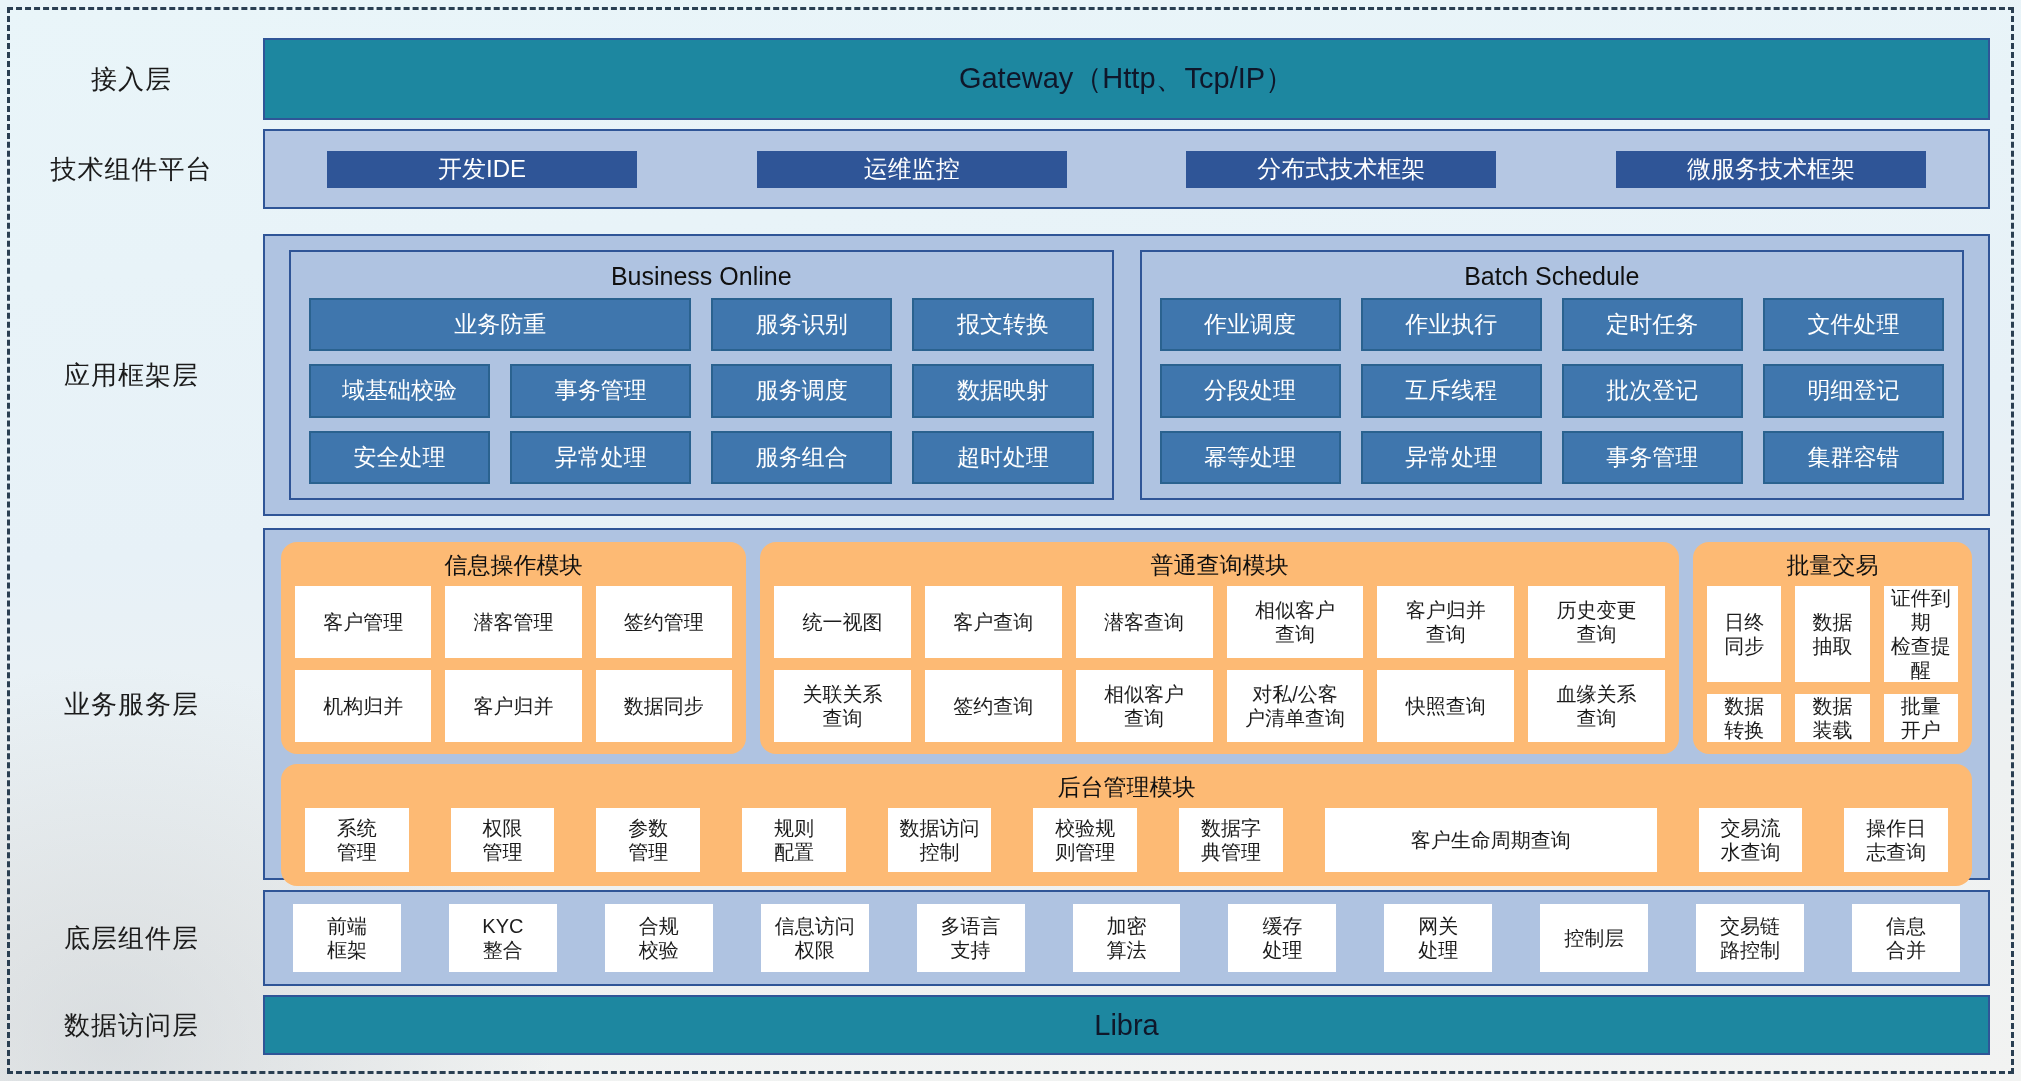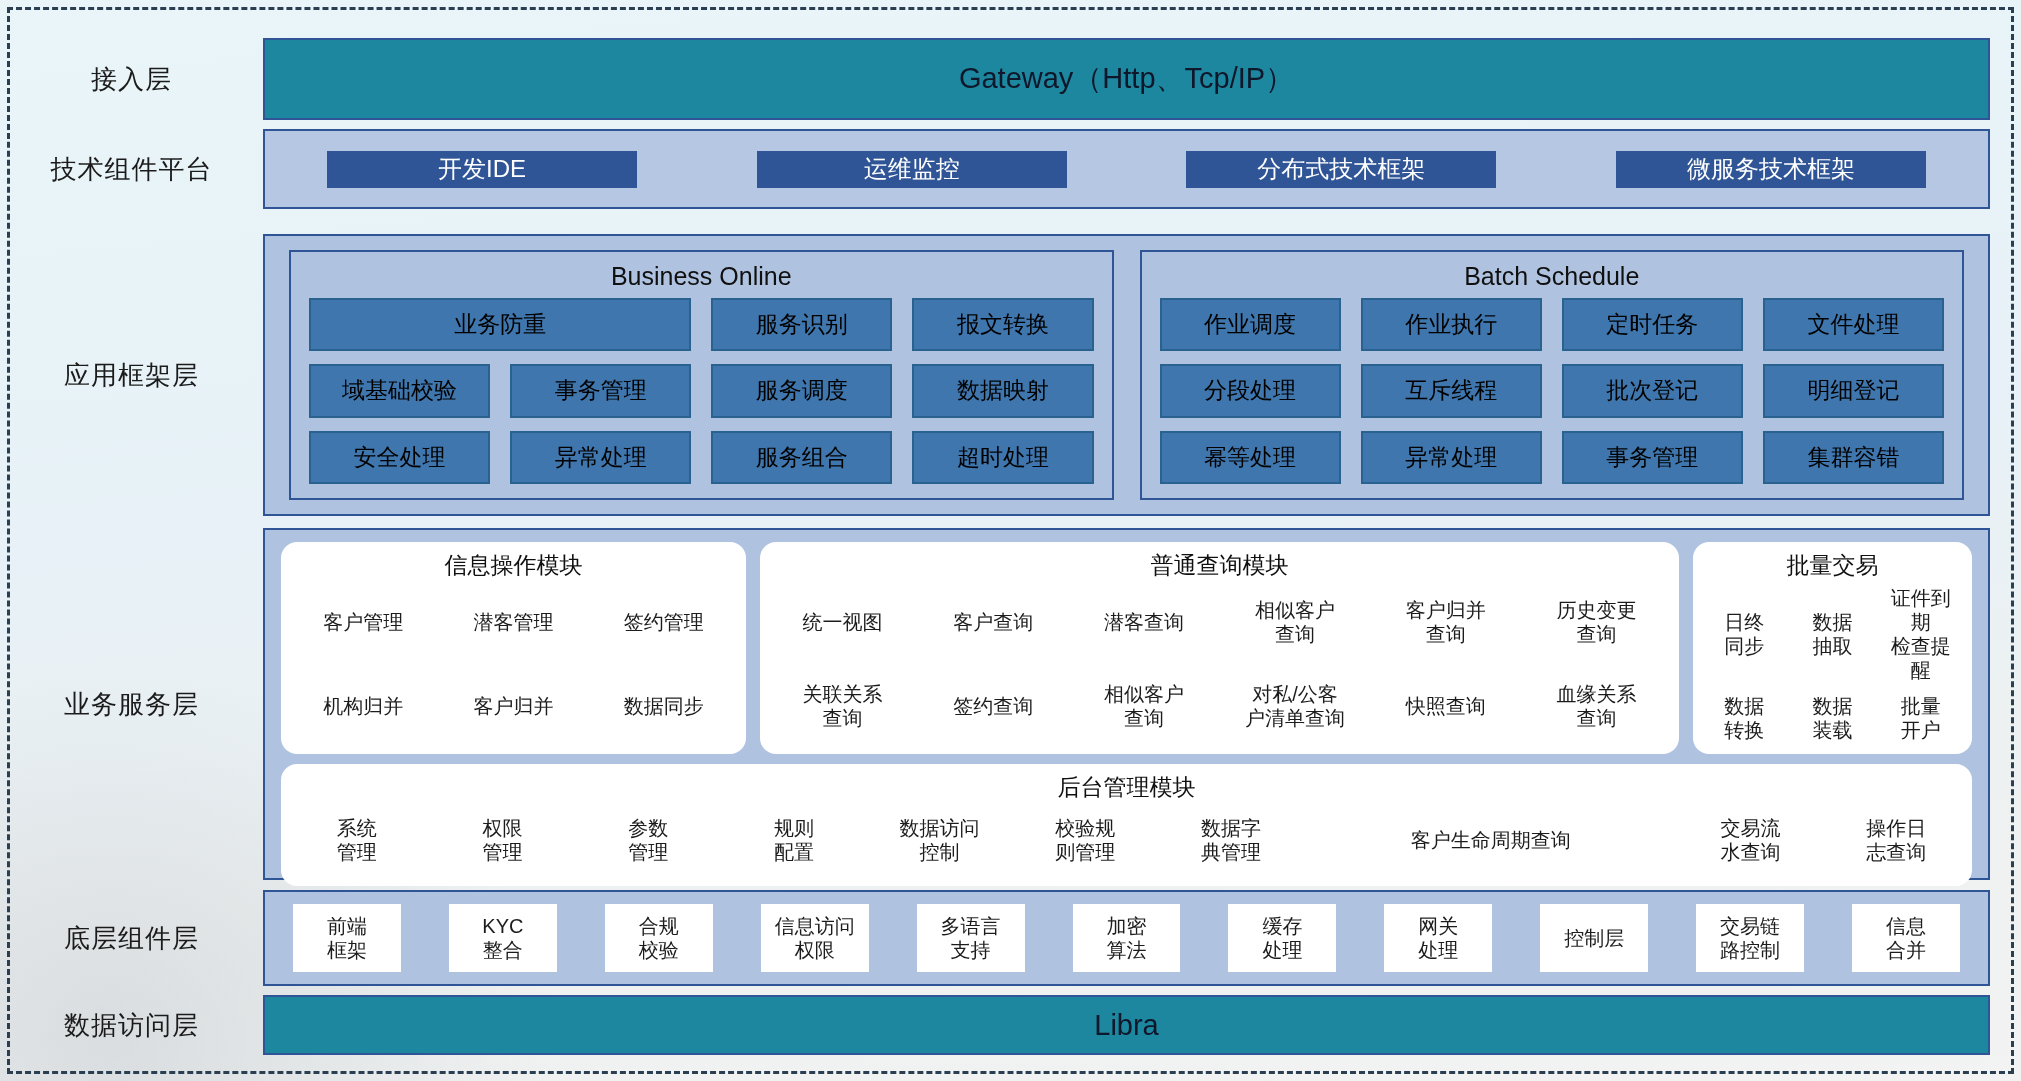"业务防重" .blue-box { color: #000000 -> #ffffff }
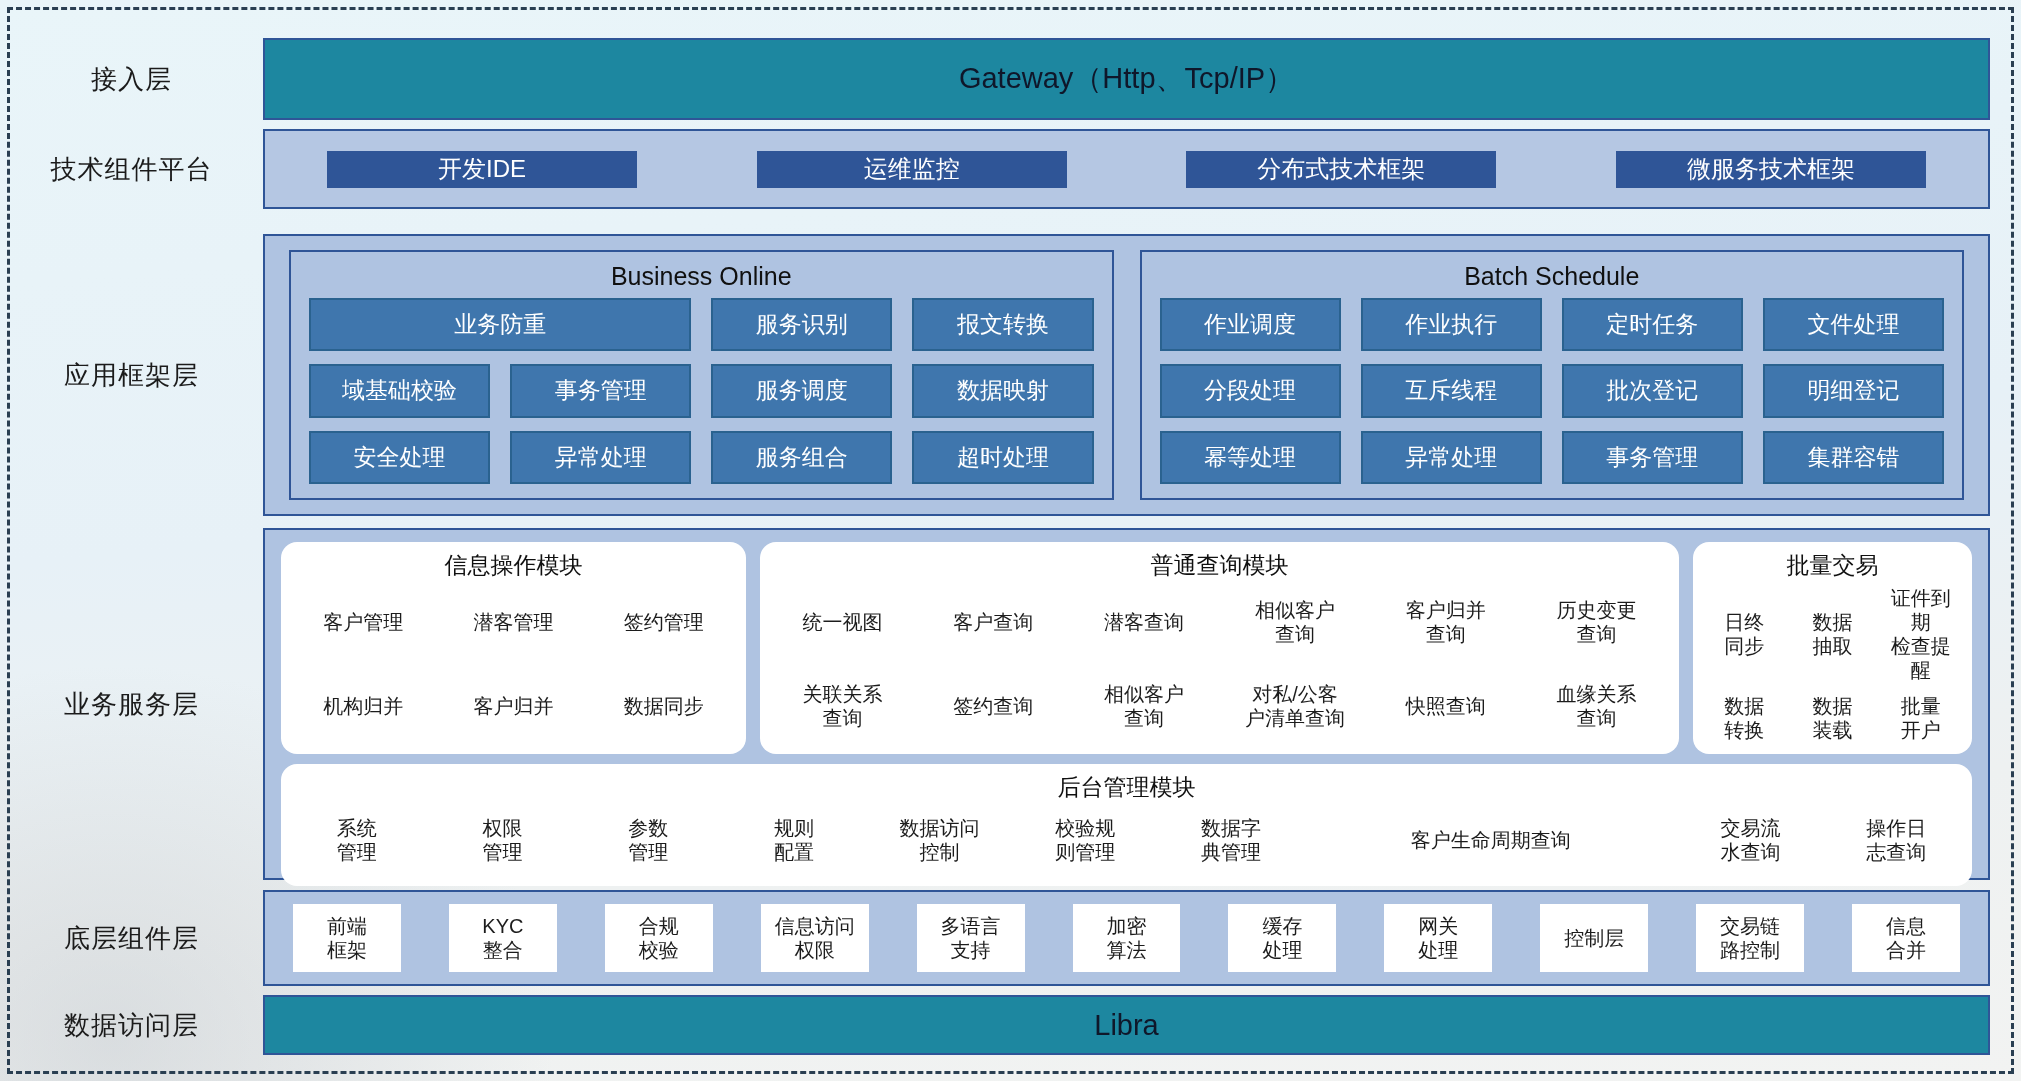"信息操作模块" .module { background: #ffffff -> #fdba74 }
